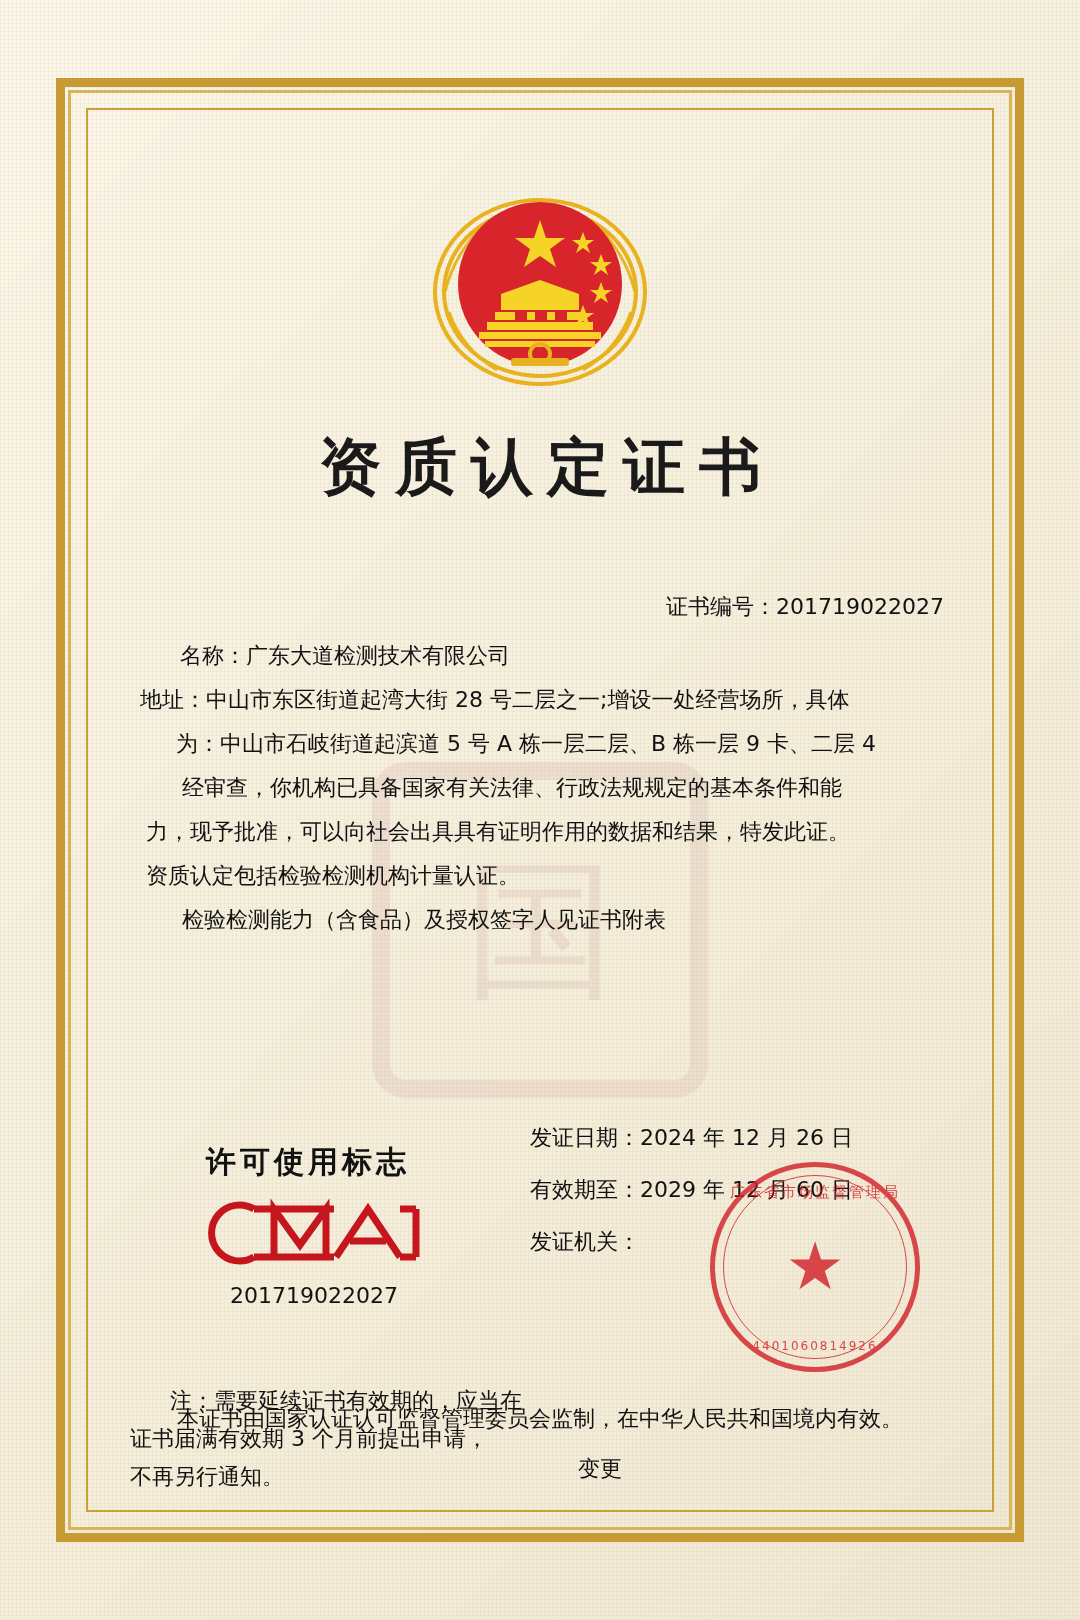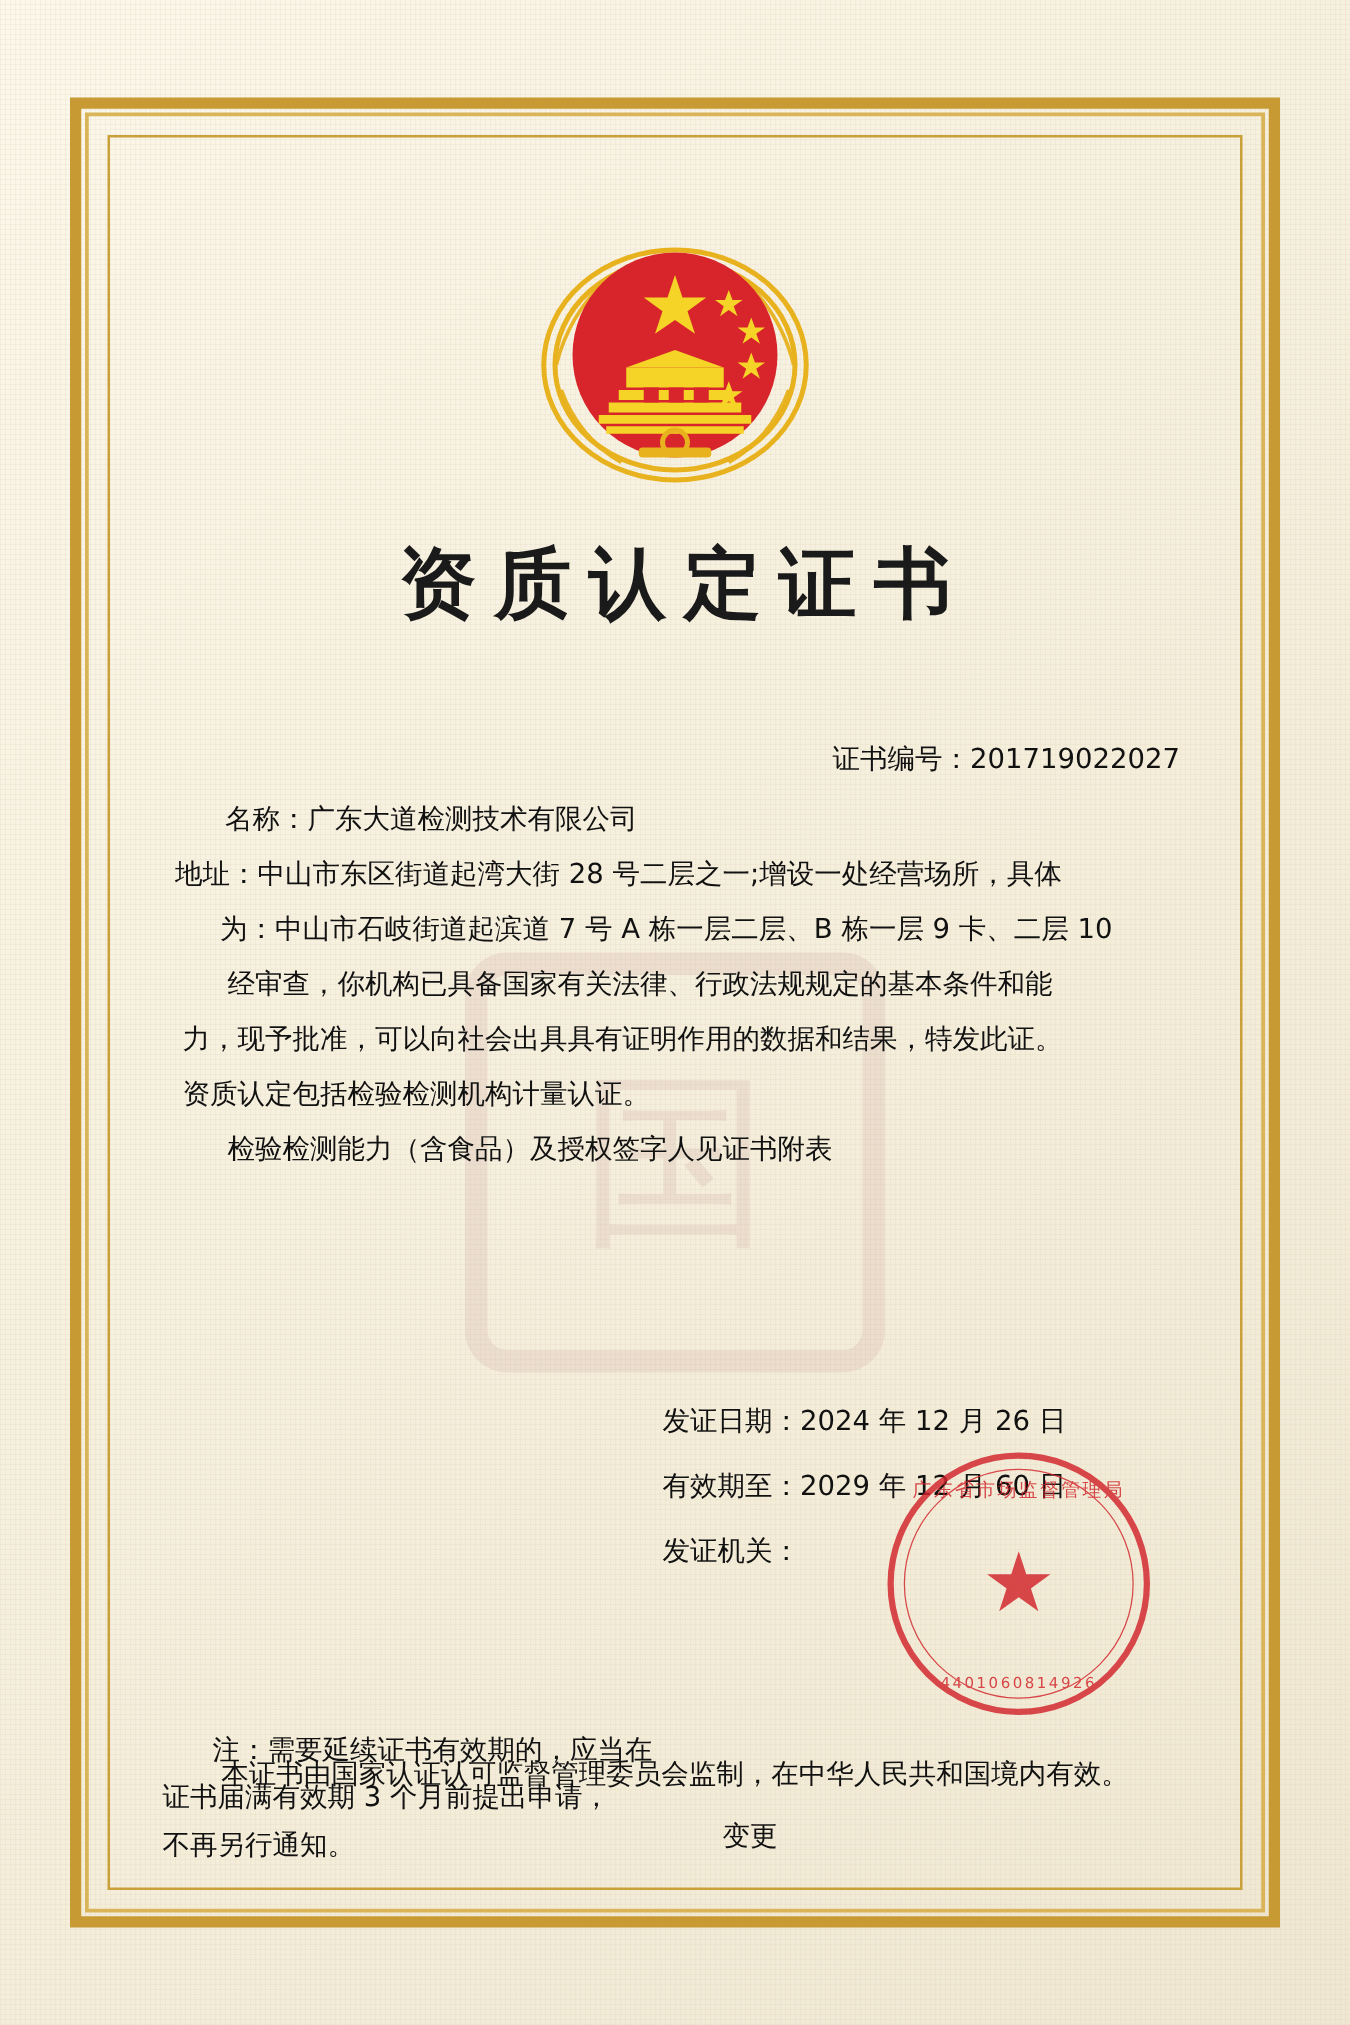"为：中山市石岐街道起滨道 7 号 A 栋一层二层、B" span.cont { text: 7 号 A 栋一层二层、B 栋一层 9 卡、二层 10 -> 5 号 A 栋一层二层、B 栋一层 9 卡、二层 4 }
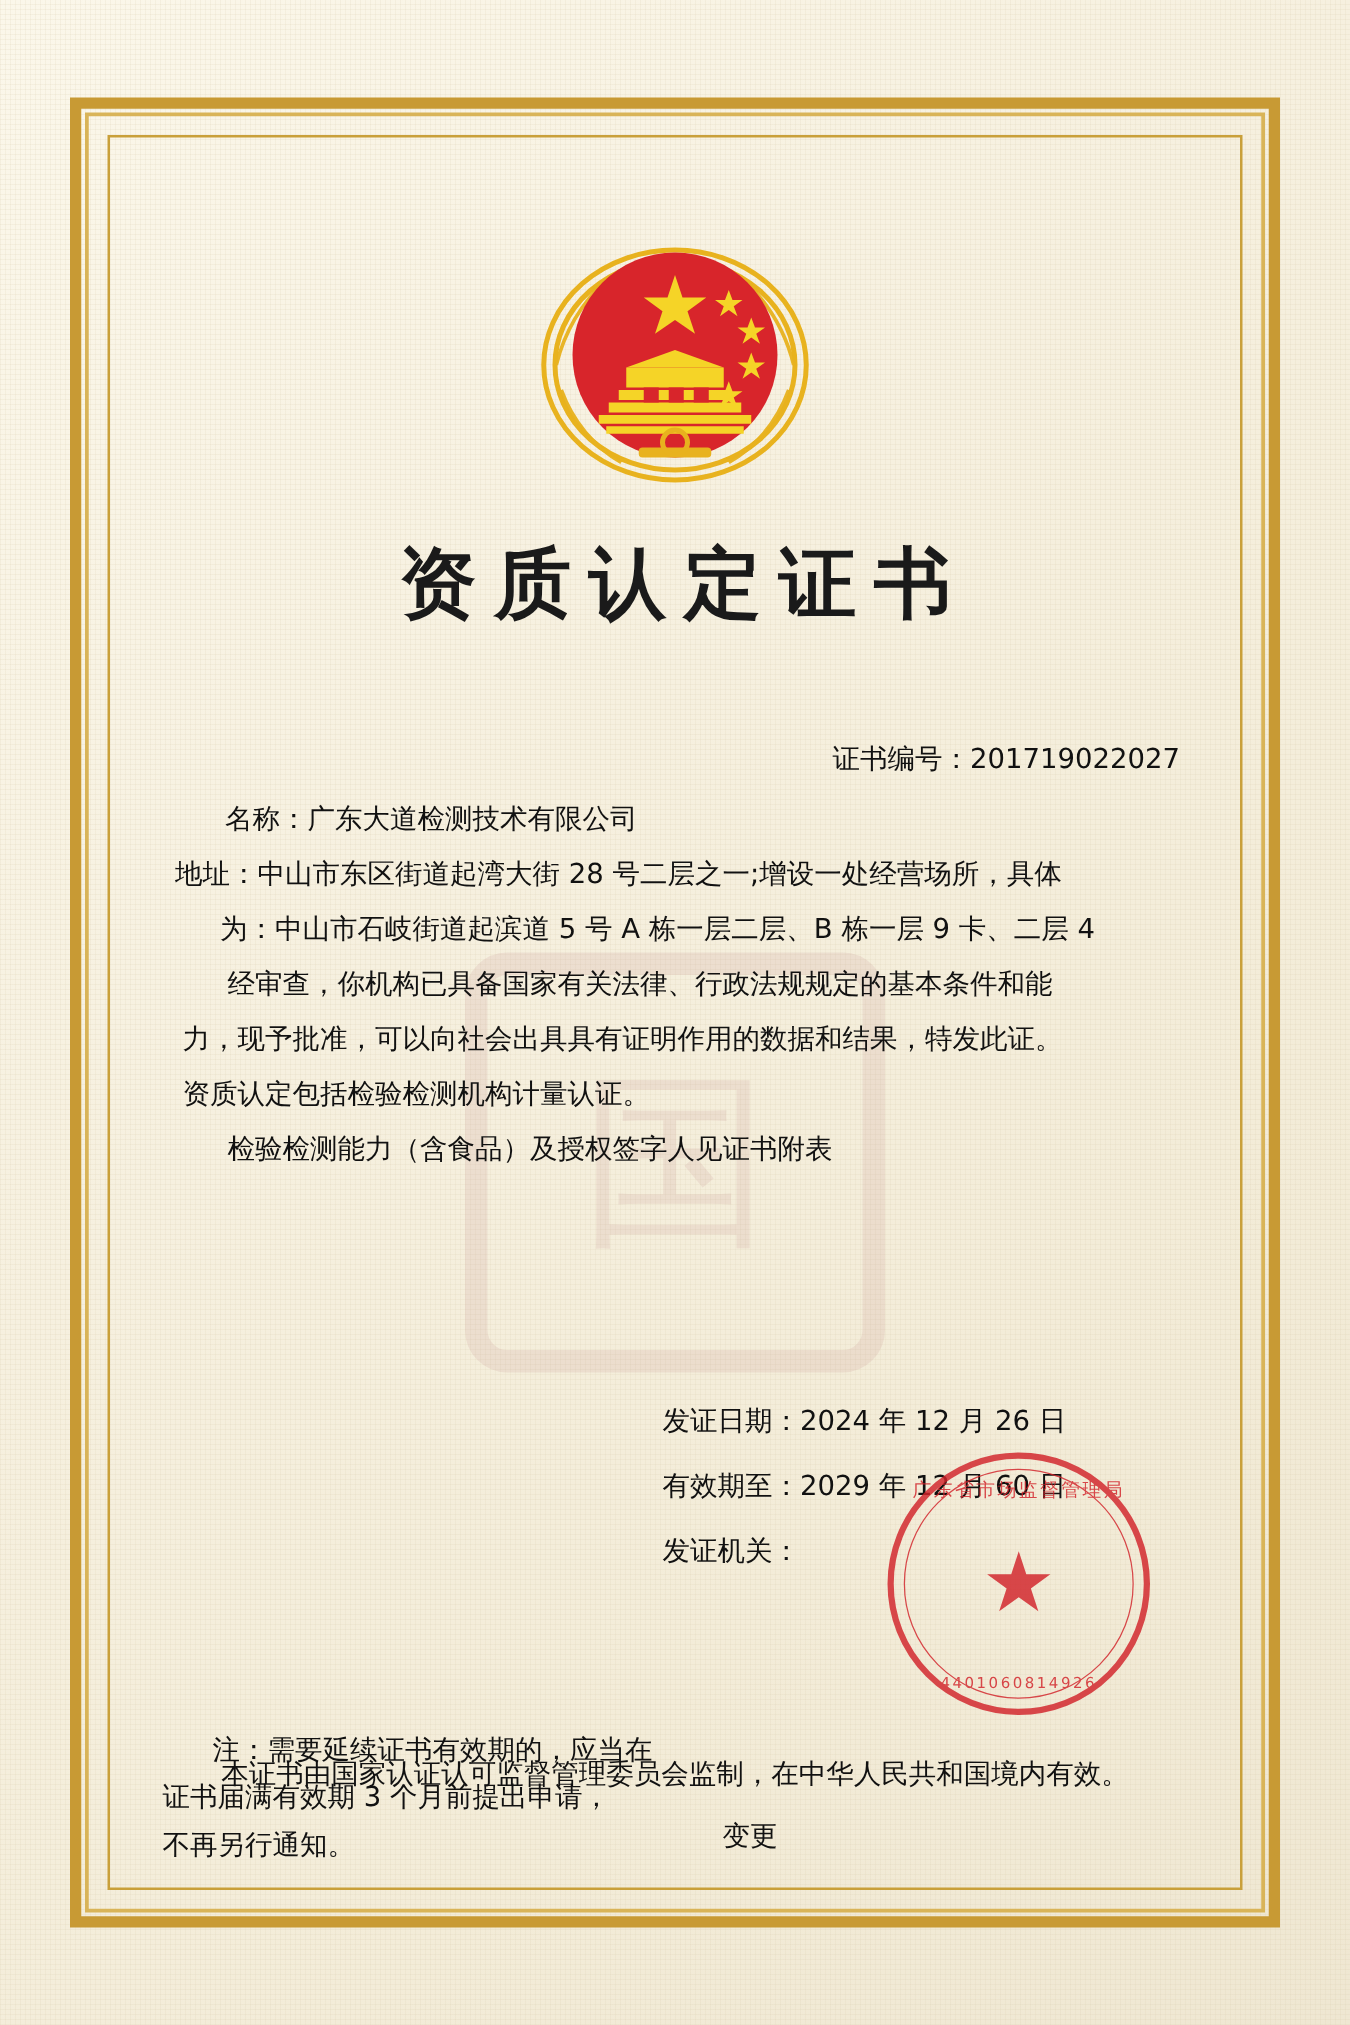"许可使用标志" div.mark-block { html: none -> <div> <div>许可使用标志</div> <div> <svg> <g> <path></path> <path></path> <path></path> <path></path> <path></path> <path></path> <path></path> <path></path> <path></path> </g> </svg> </div> <div>201719022027</div> </div> }
